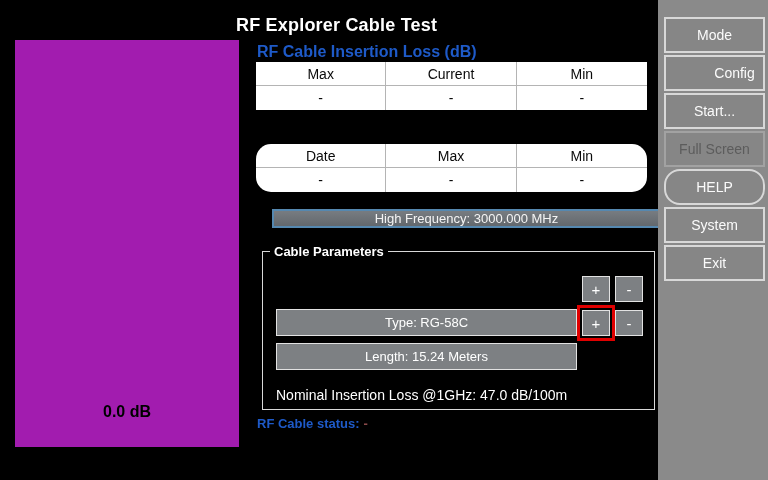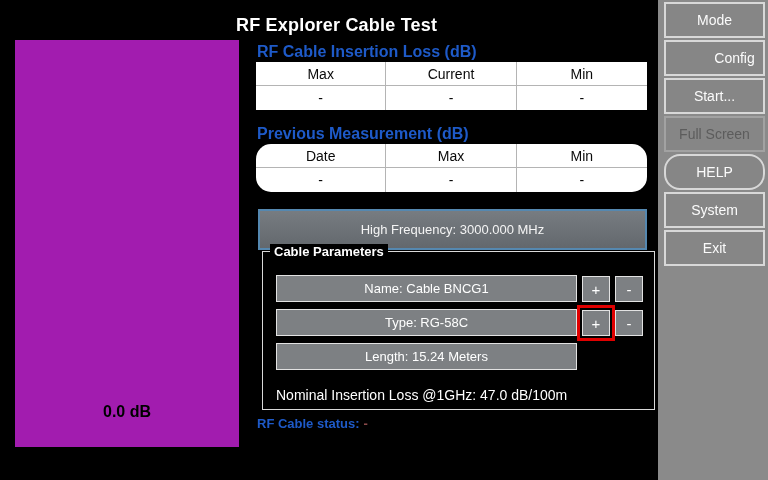"Mode" .side-button { margin-top: none -> 15px }
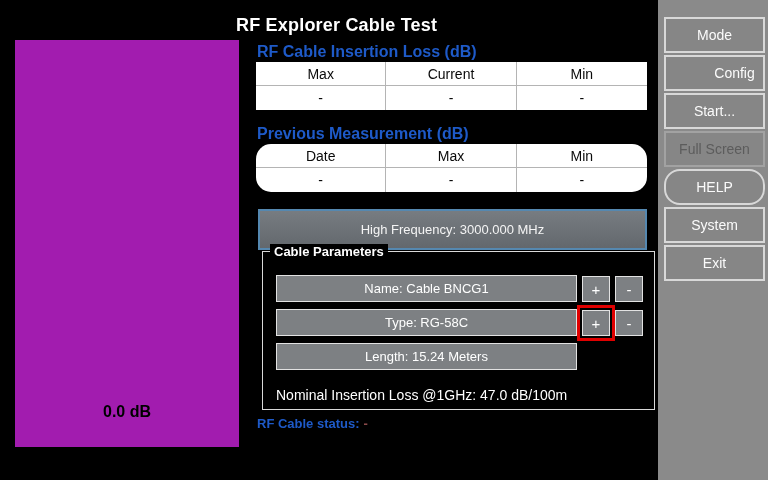"Previous Measurement (dB)" div.section-heading { html: <div>Previous Measurement (dB)</div> -> none }
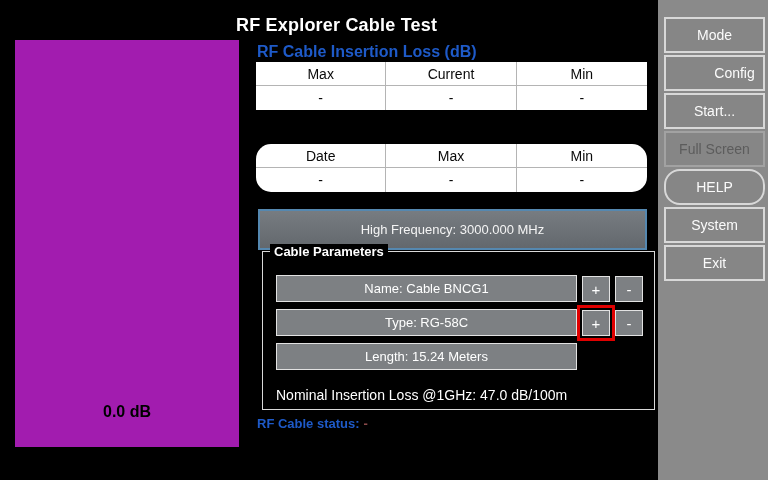"High Frequency: 3000.000 MHz" .hf-button { height: 41px -> 19px; left: 258px -> 272px }
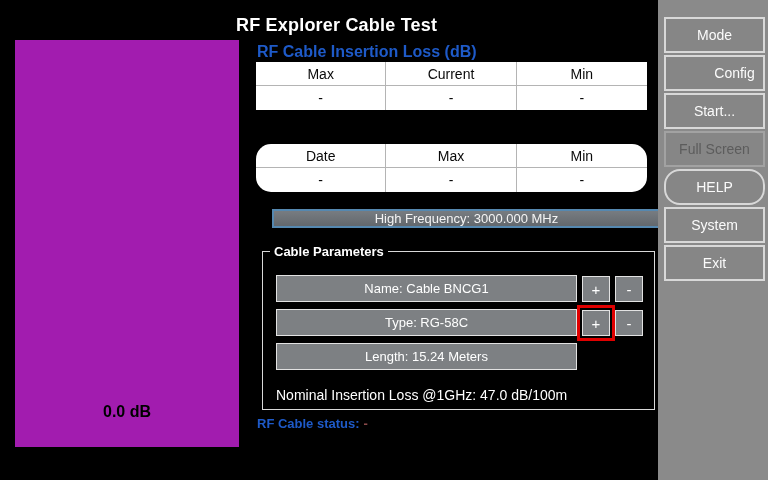"Name: Cable BNCG1" div.param-button { html: <div>Name: Cable BNCG1</div> -> none }
